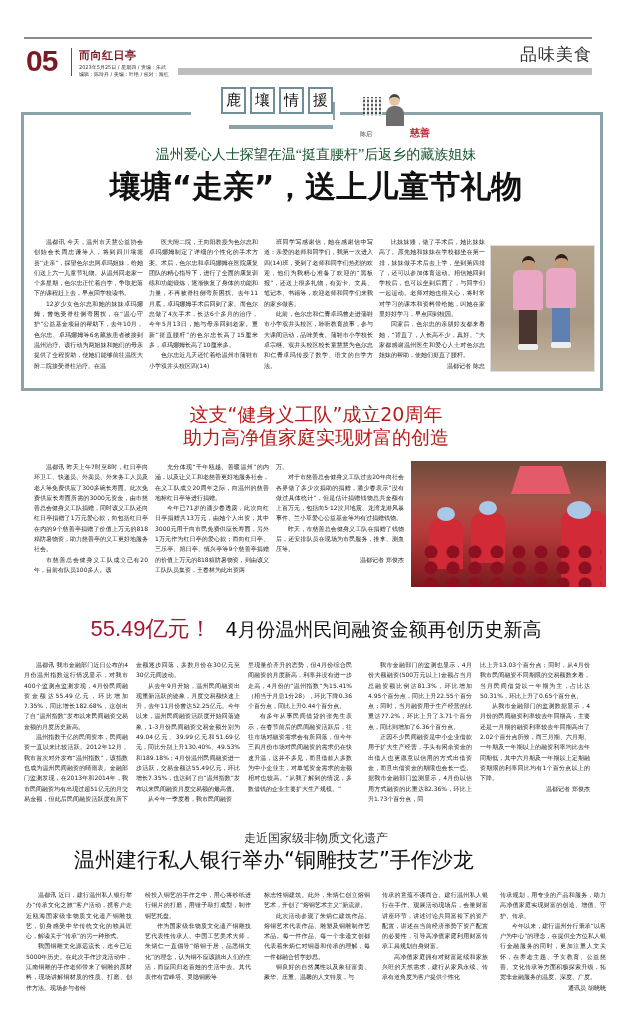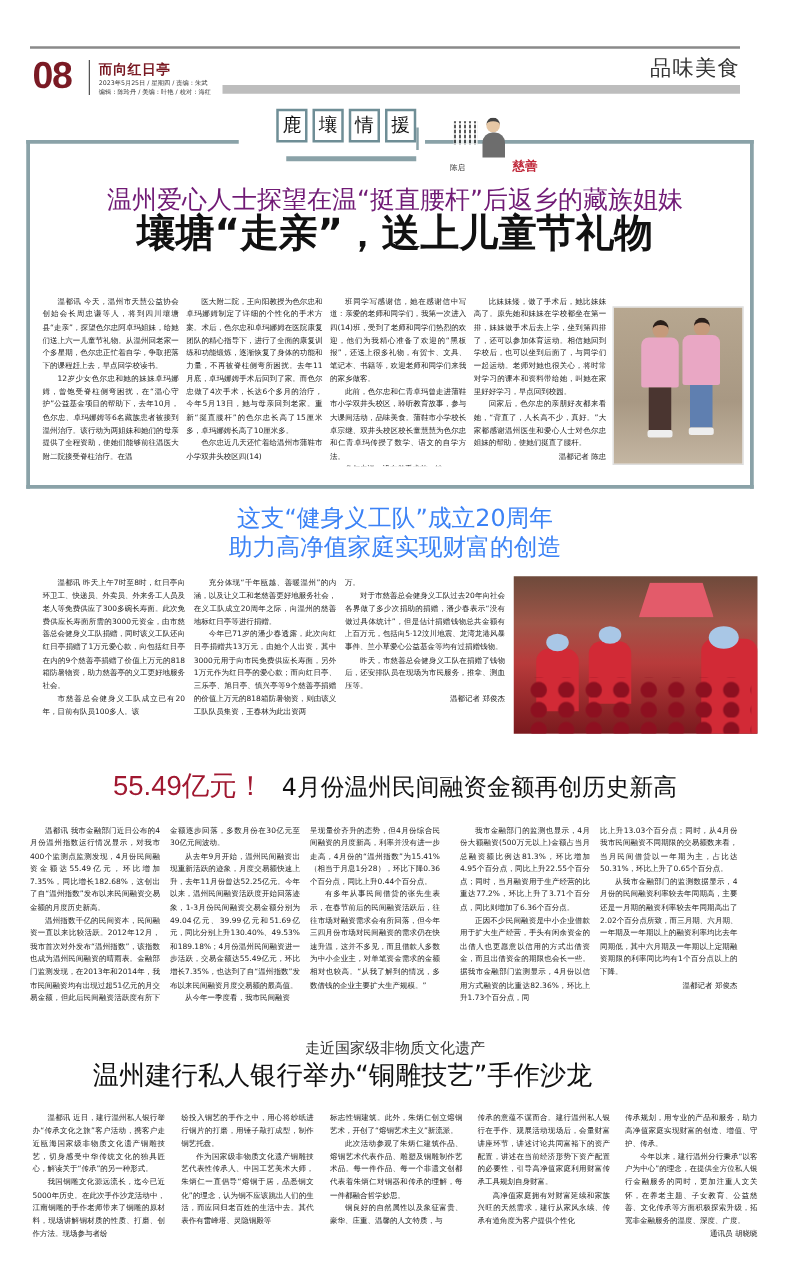"08" div.page-num { text: 08 -> 05 }
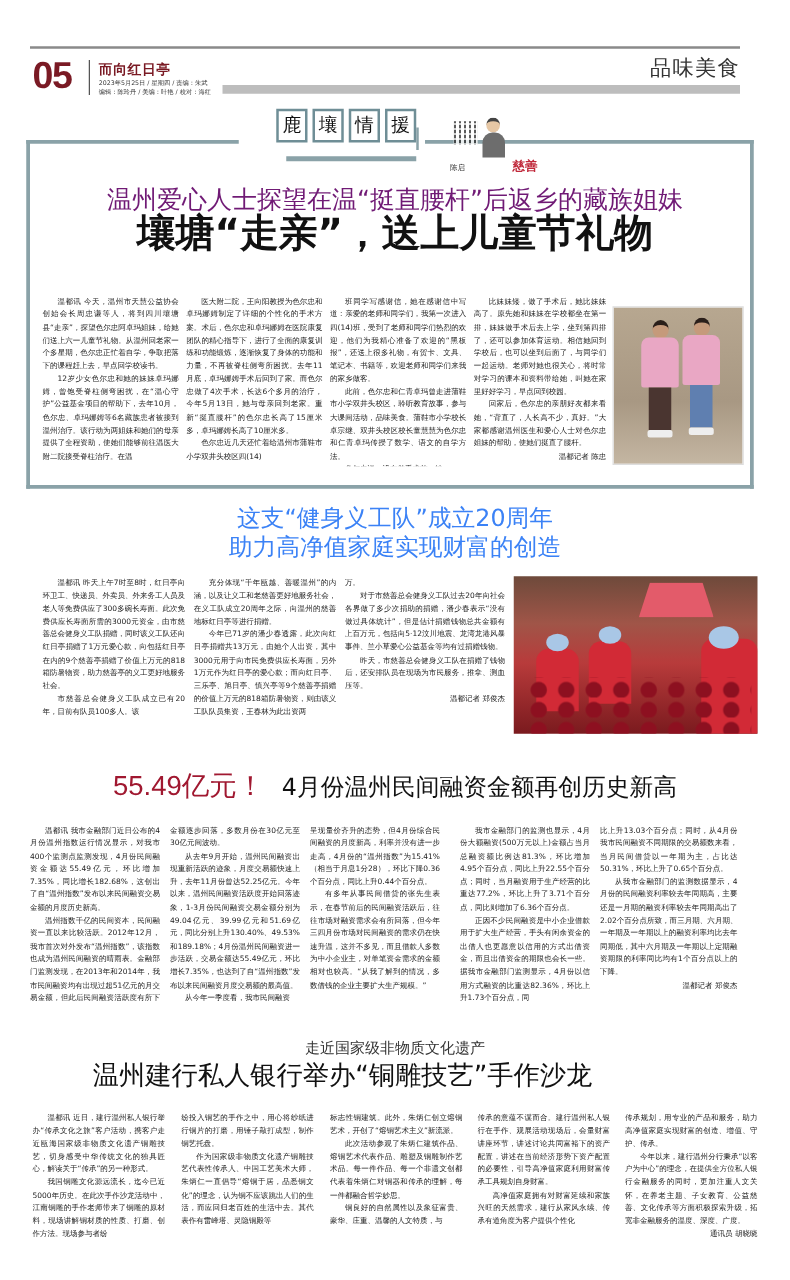"温州爱心人士探望在温“挺直腰杆”后返乡的藏族姐妹" .kicker1 { color: #701a75 -> #14532d; font-family: none -> Liberation Serif, serif; font-size: 20px -> 14px }
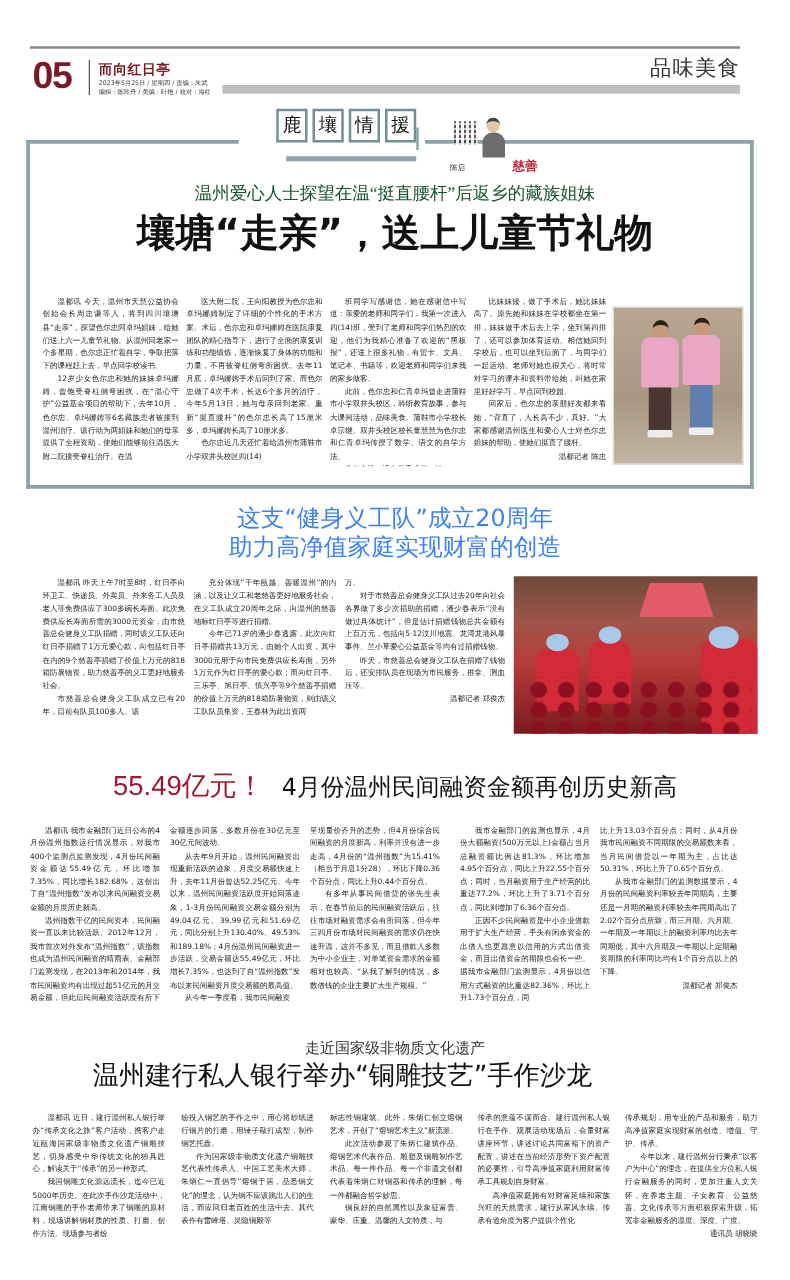"这支“健身义工队”成立20周年" .headline2a, .headline2b { color: #3b82f6 -> #b91c1c }
